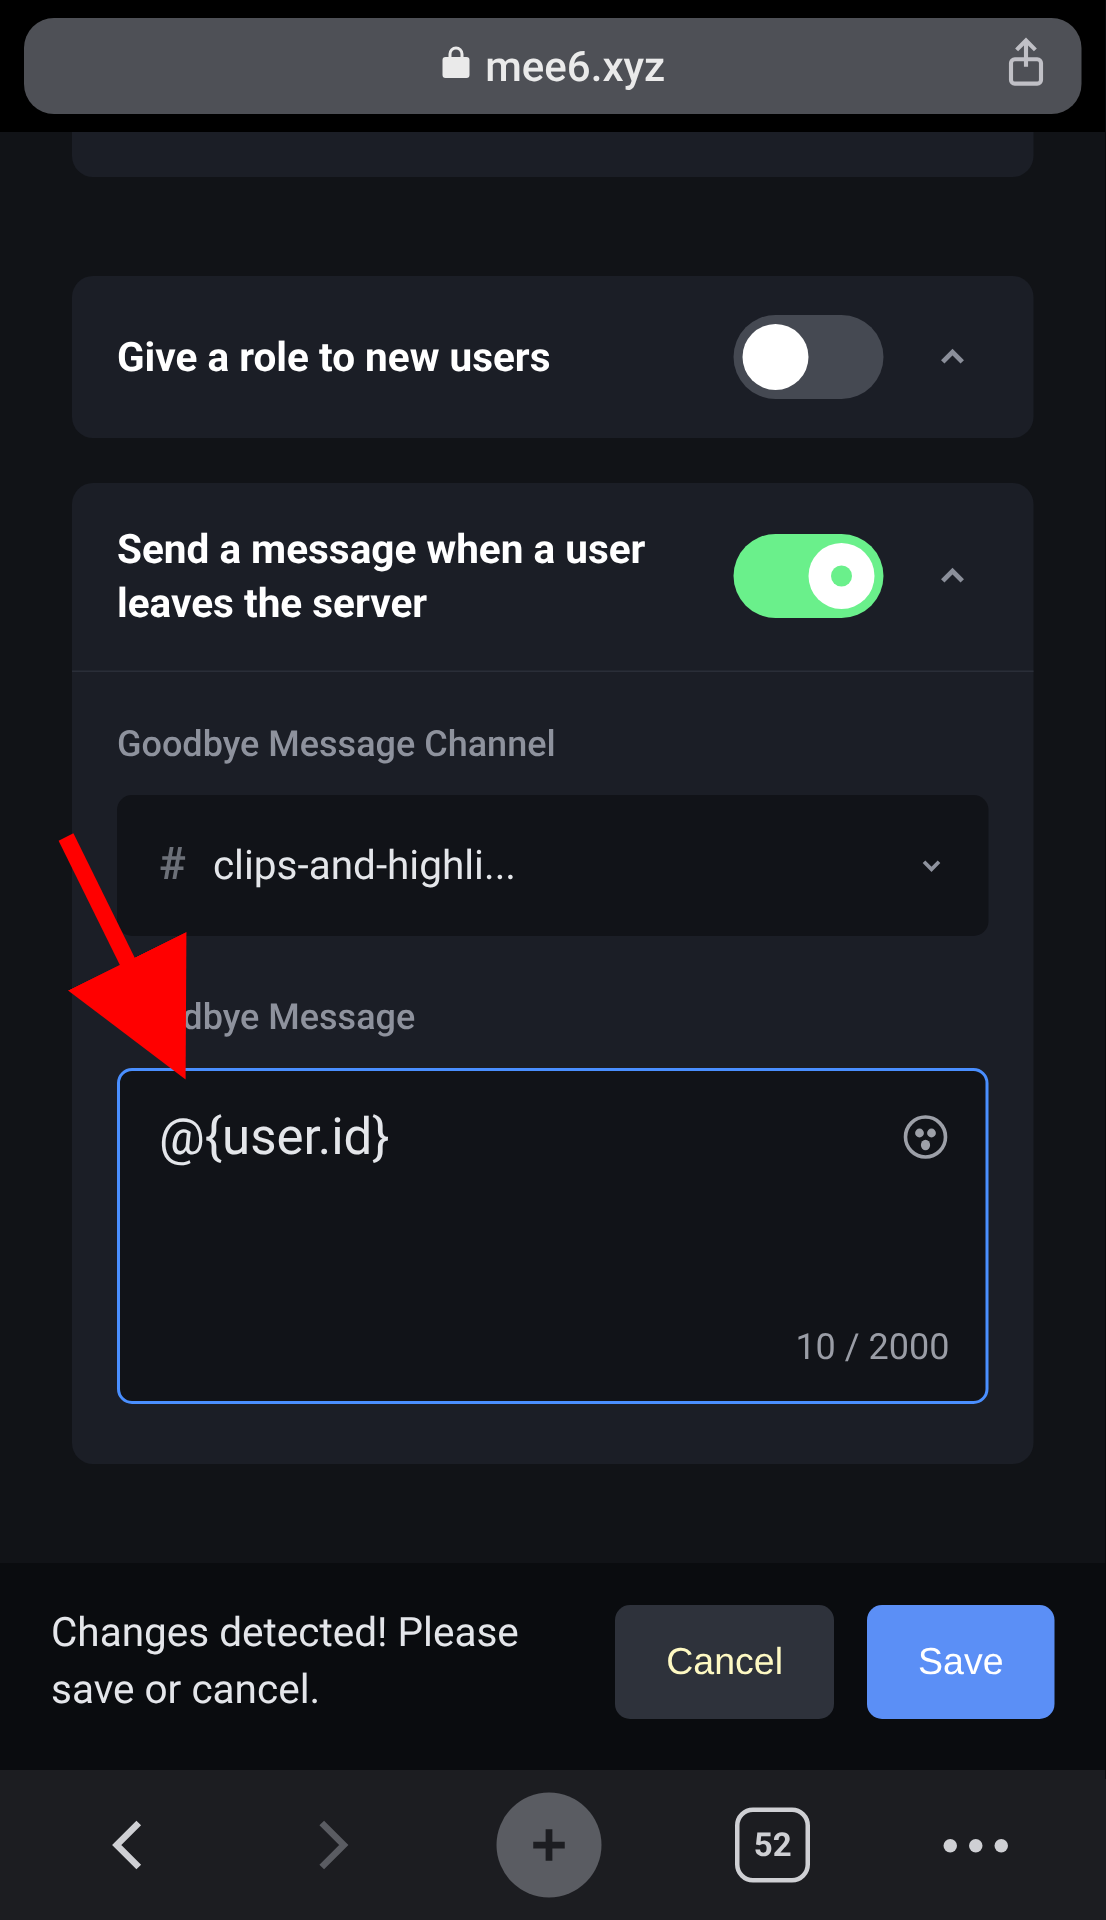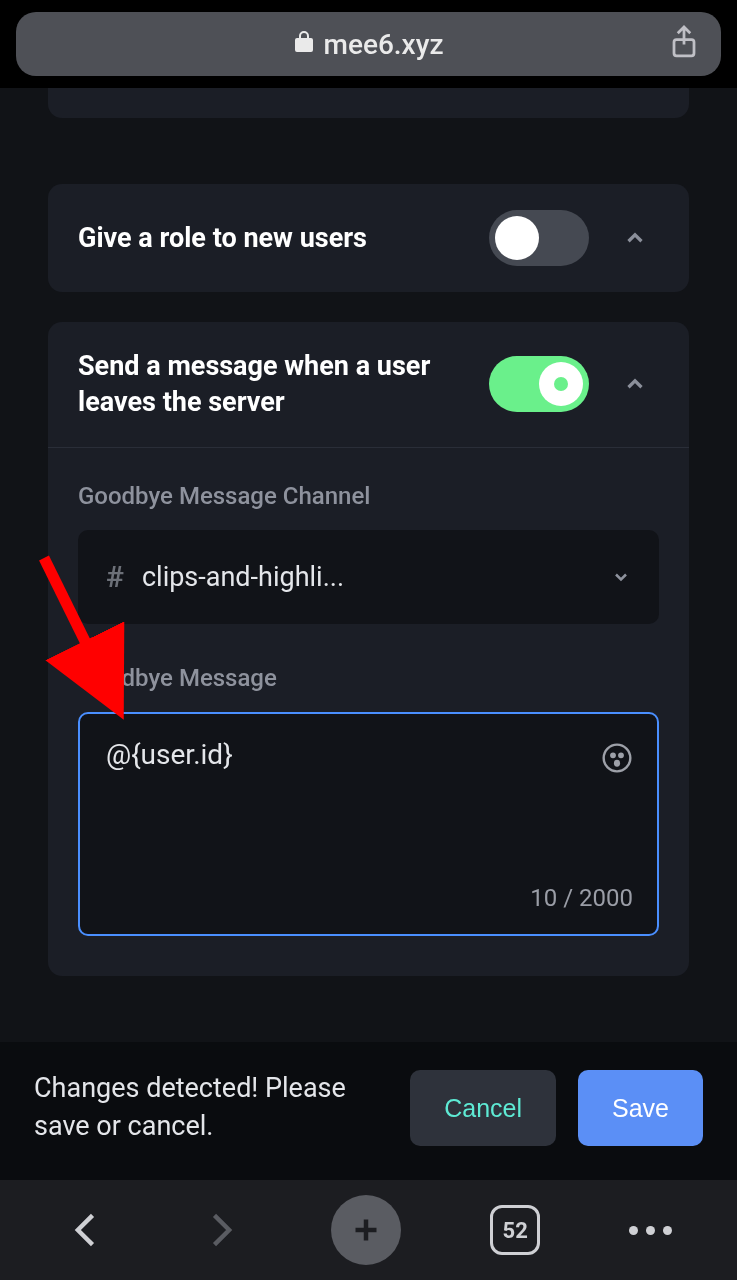"@{user.id}" .message-text { font-size: 28px -> 34px }
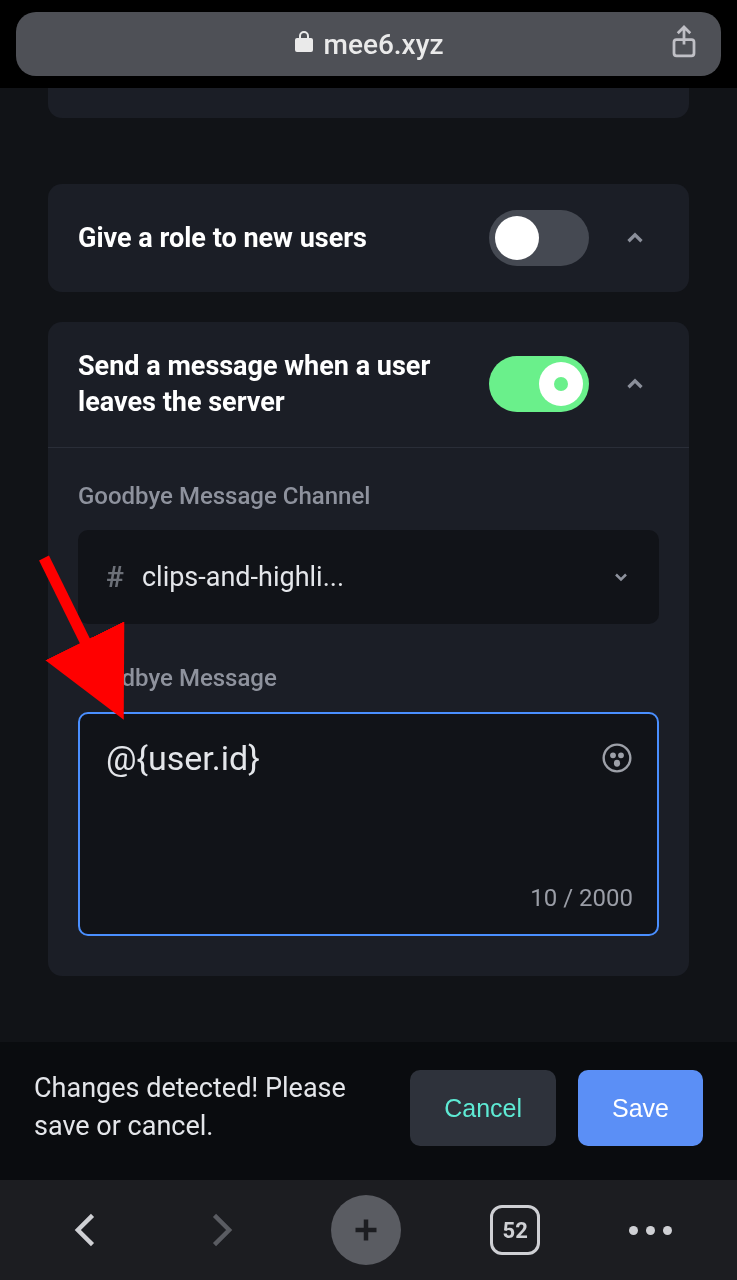"Cancel" .btn-cancel { color: #5eead4 -> #fef9c3 }
